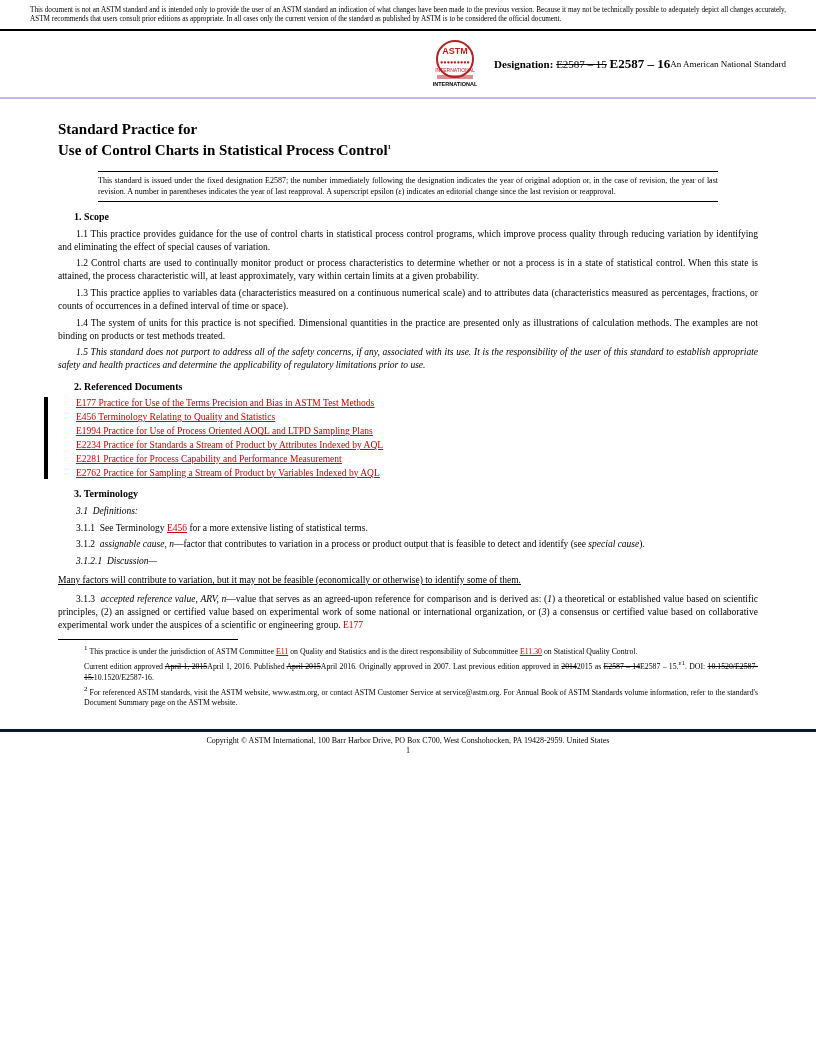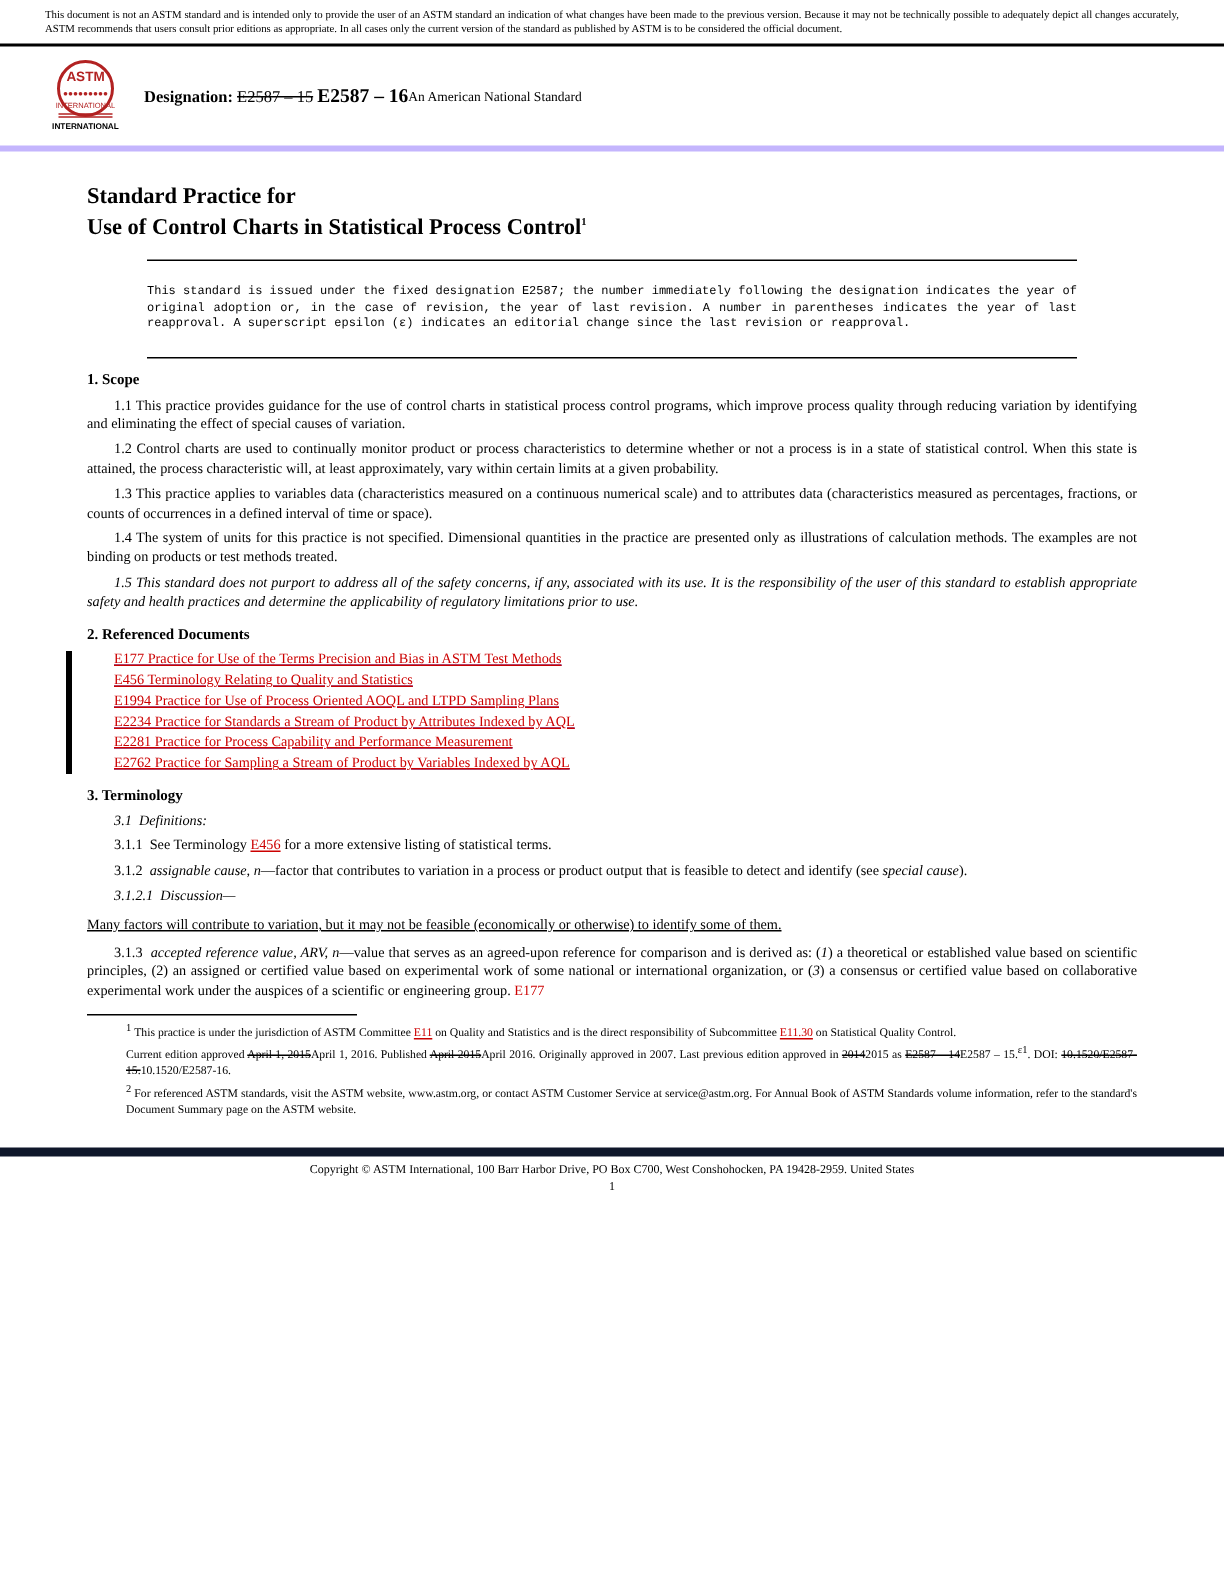"ASTM" .header-bar { border-bottom: 4px solid #c4b5fd -> 2px solid #c4b5fd; justify-content: flex-start -> flex-end }
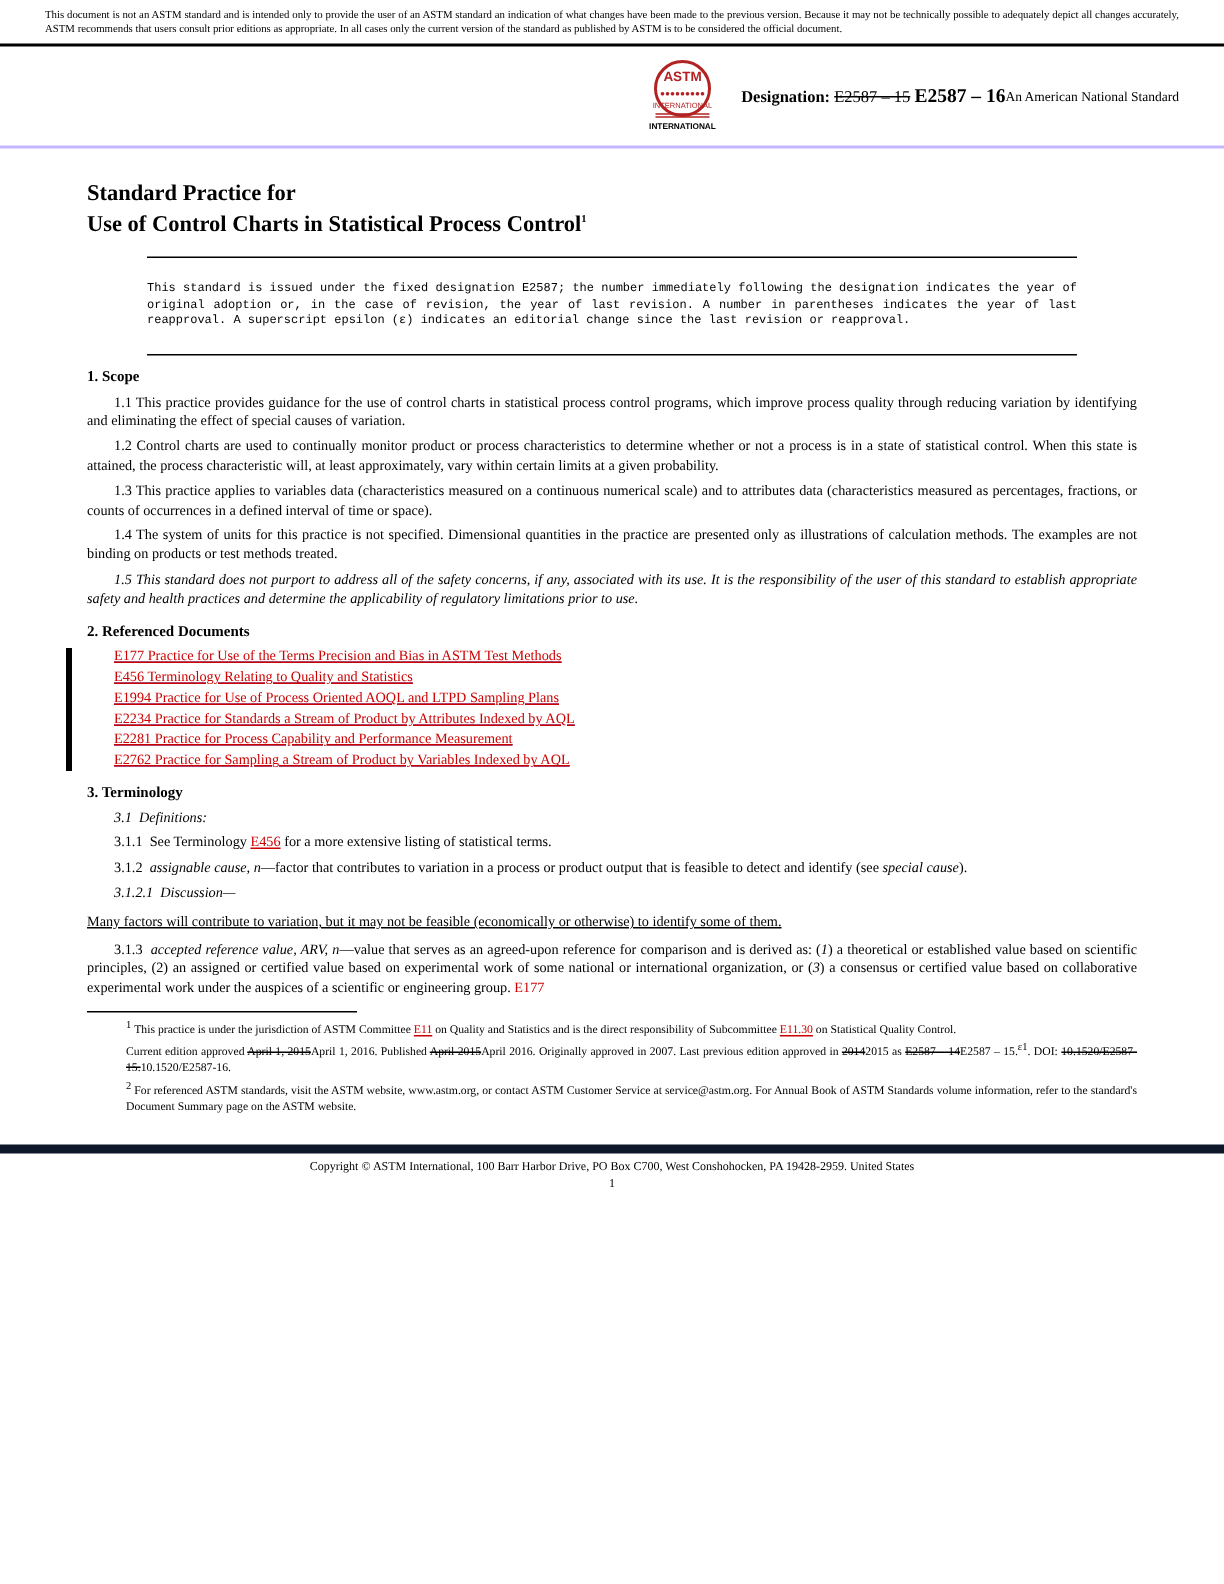"This standard is issued under" .doc-subtitle-note { font-family: Liberation Mono, monospace -> none; padding: 16px 0 -> 4px 0 }
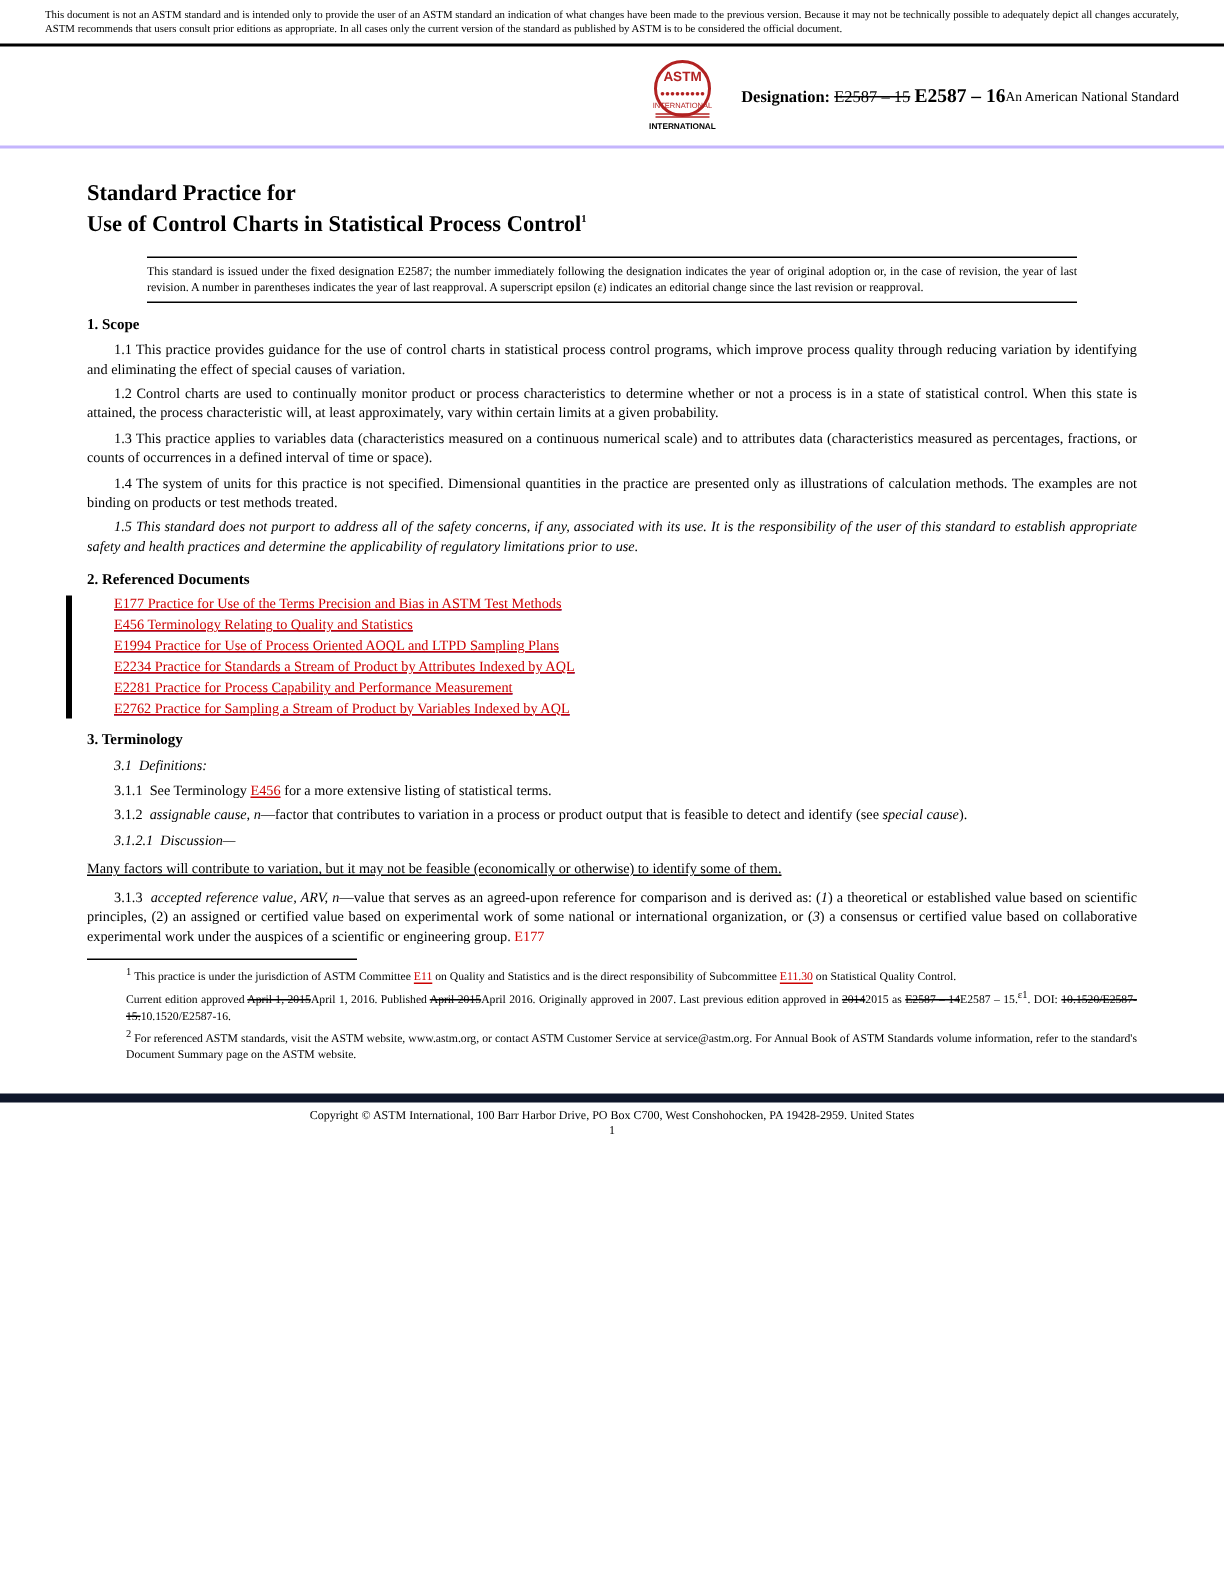"1. Scope" .section-heading { margin: 8px 0 4px 0 -> 8px 0 4px 16px }
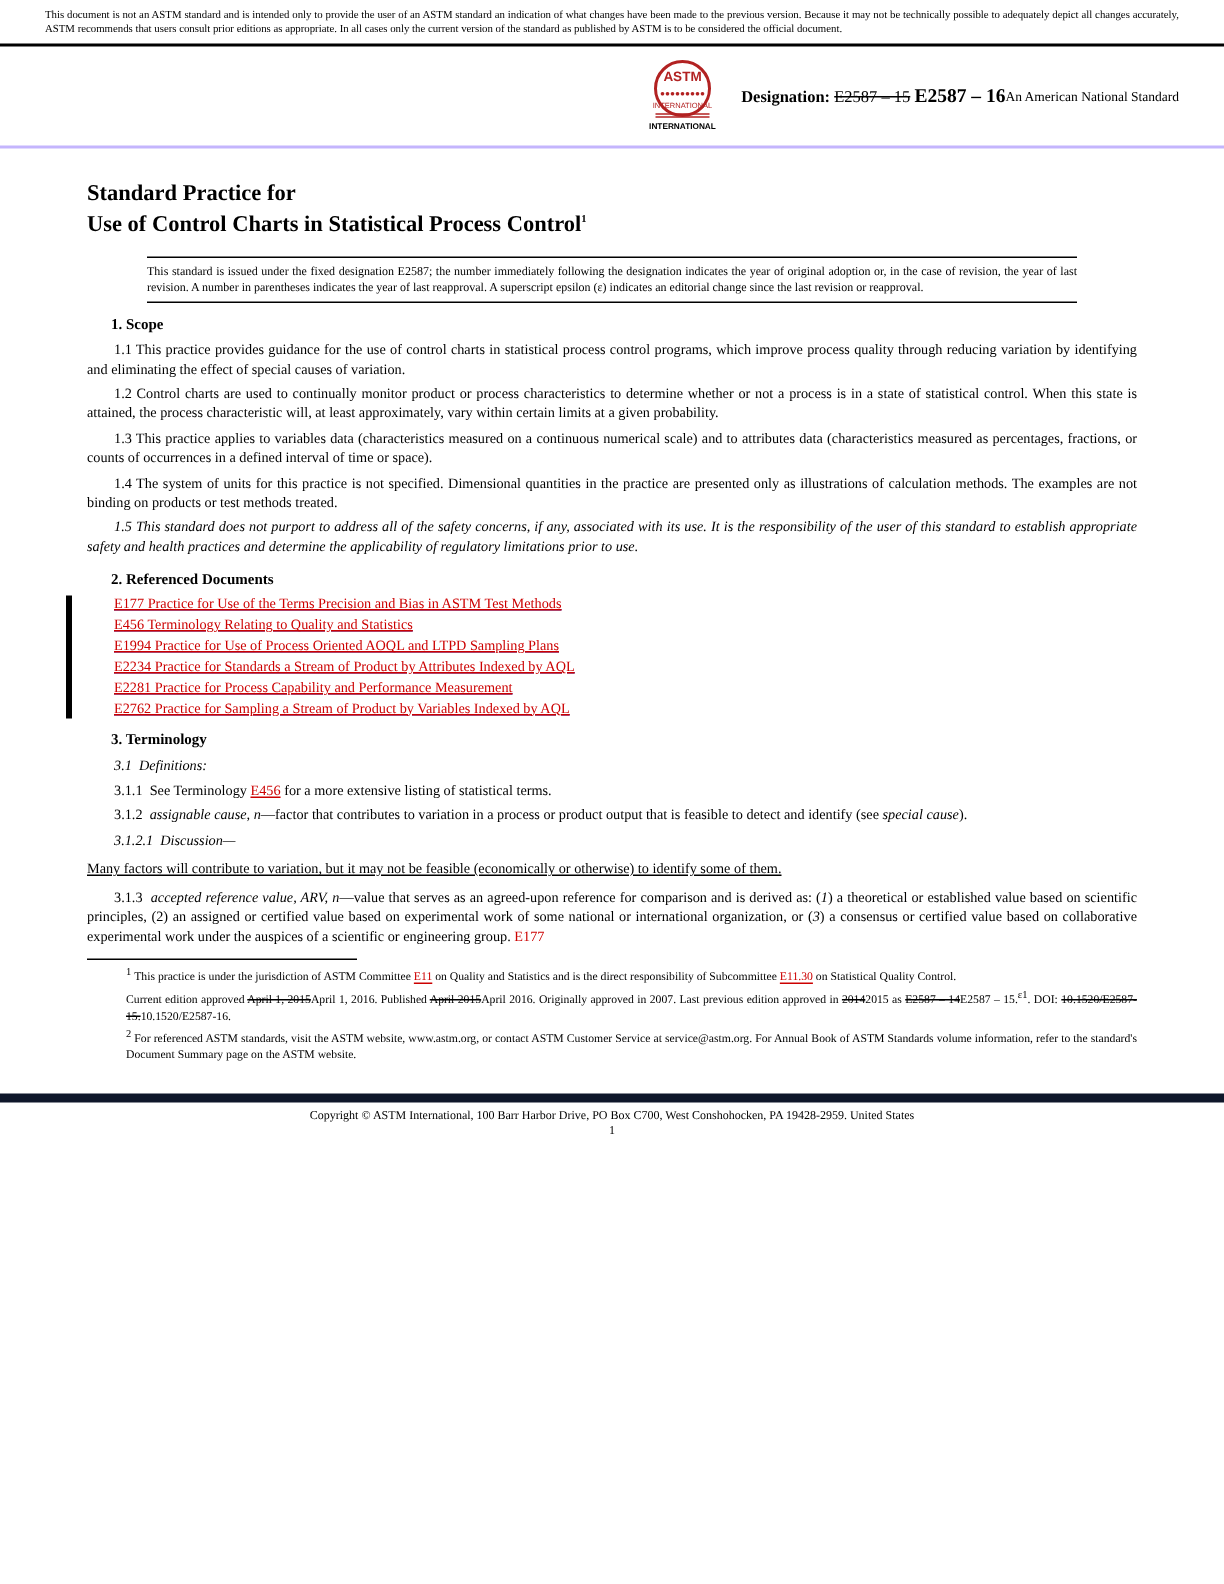"Copyright © ASTM International, 100" .page-footer { border-top: 6px solid #0f172a -> 3px solid #0f172a }
